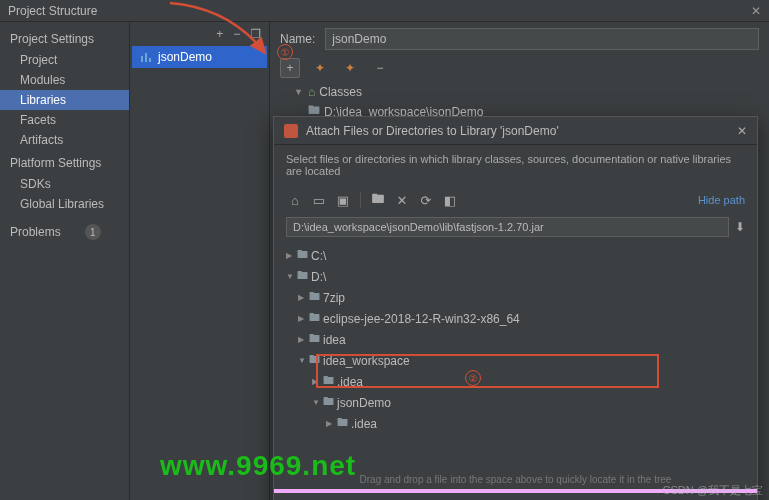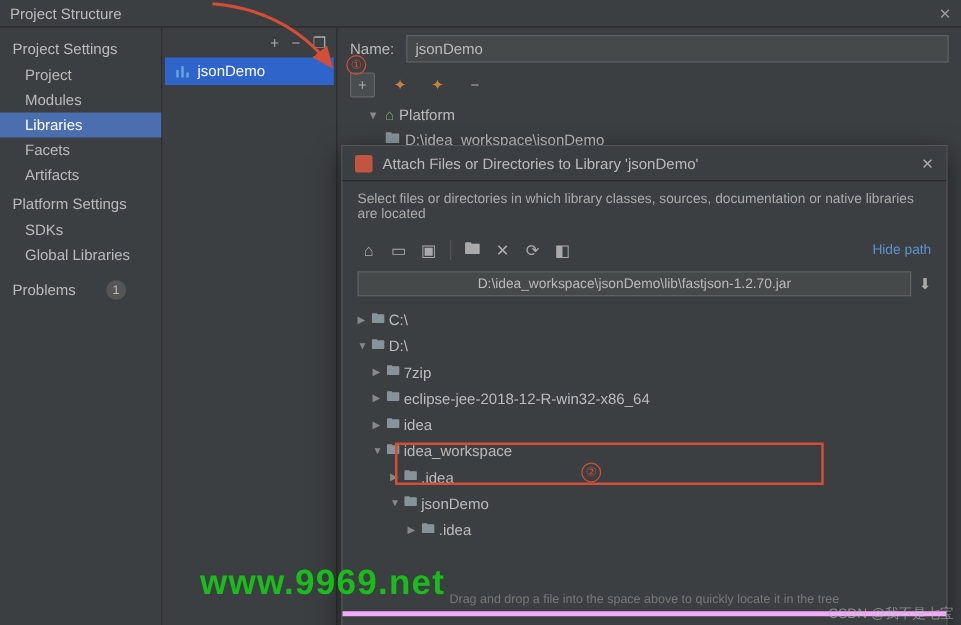"Platform" span { text: Platform -> Classes }
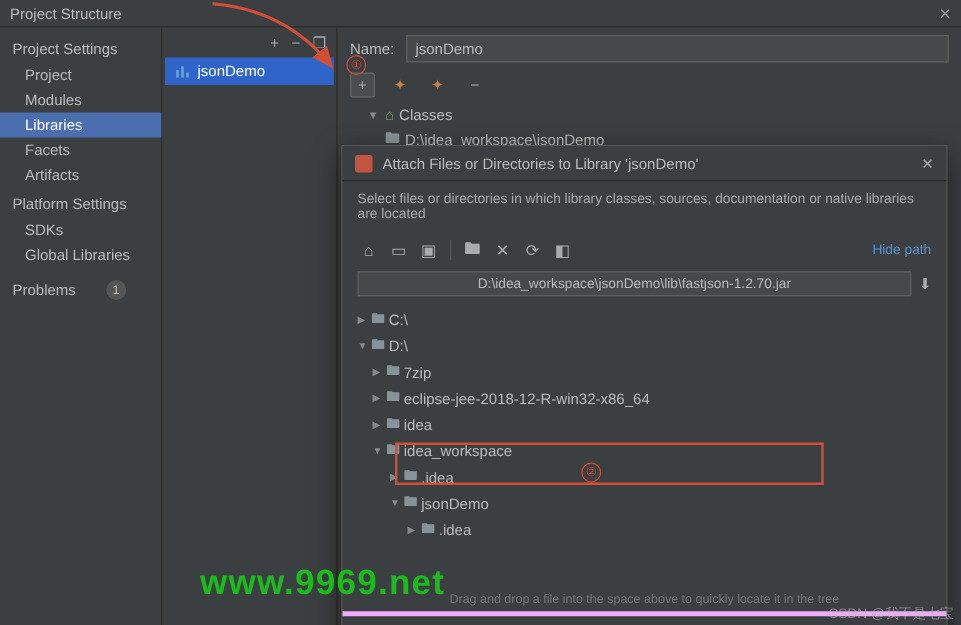"D:\idea_workspace\jsonDemo\lib\fastjson-" .path-input { text-align: center -> none }
